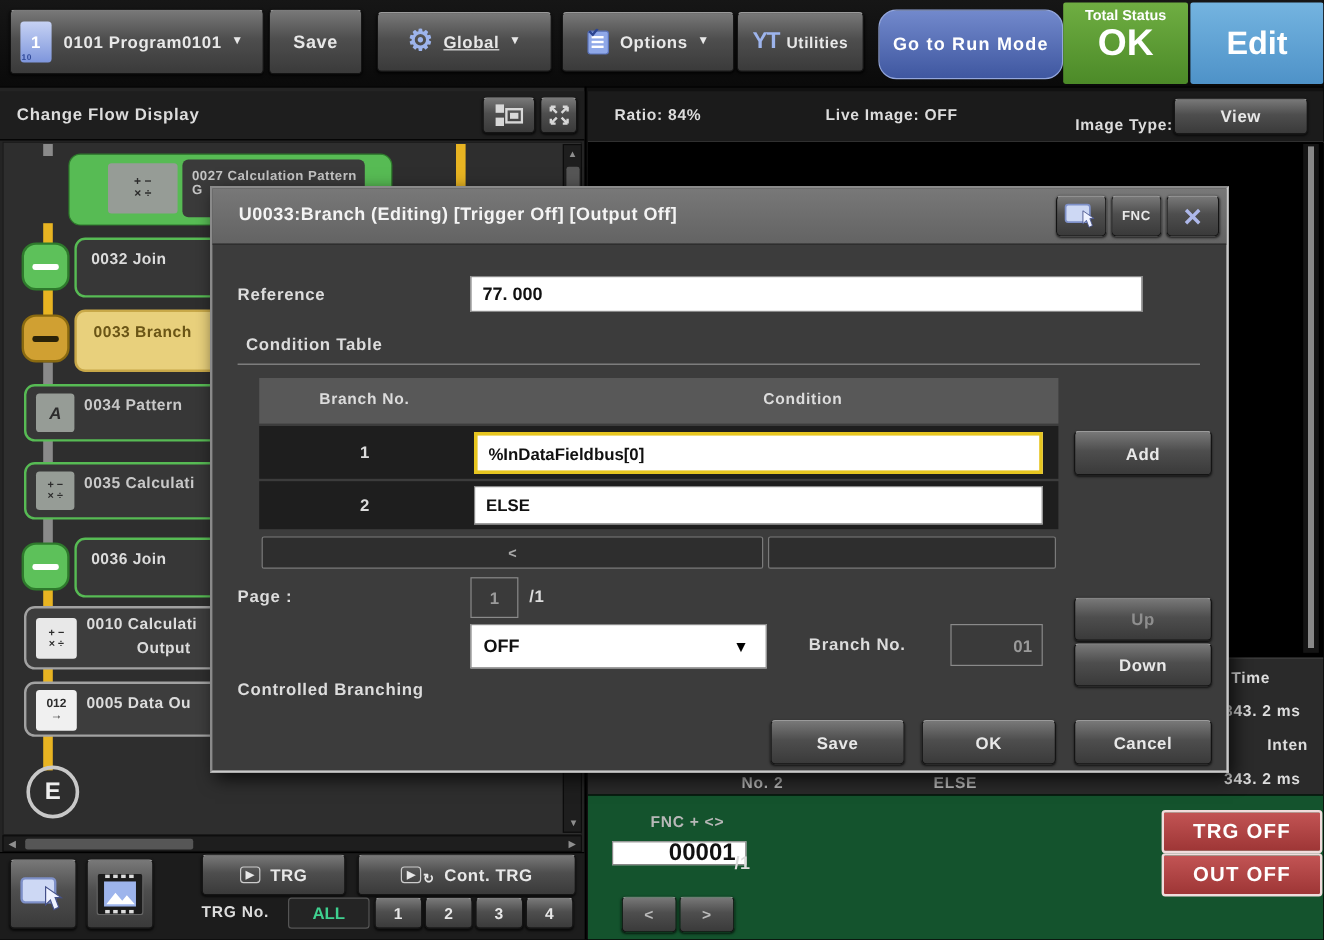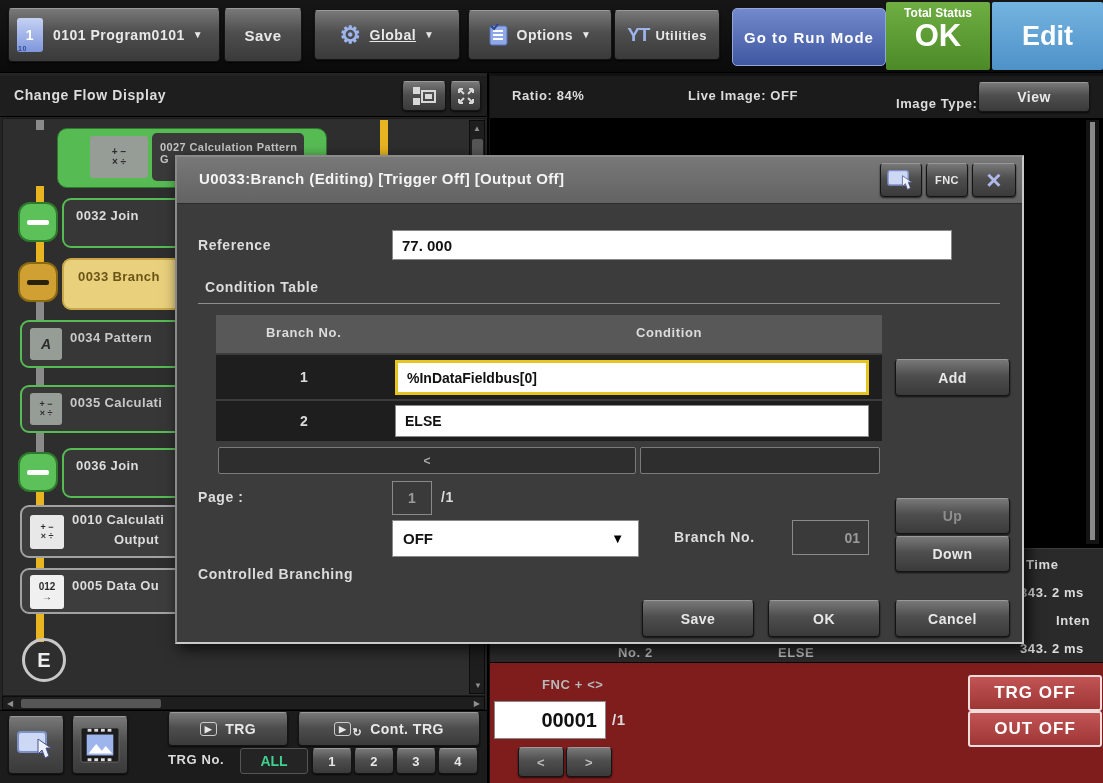"Go to Run Mode" #runmode { border-radius: 5px -> 15px }
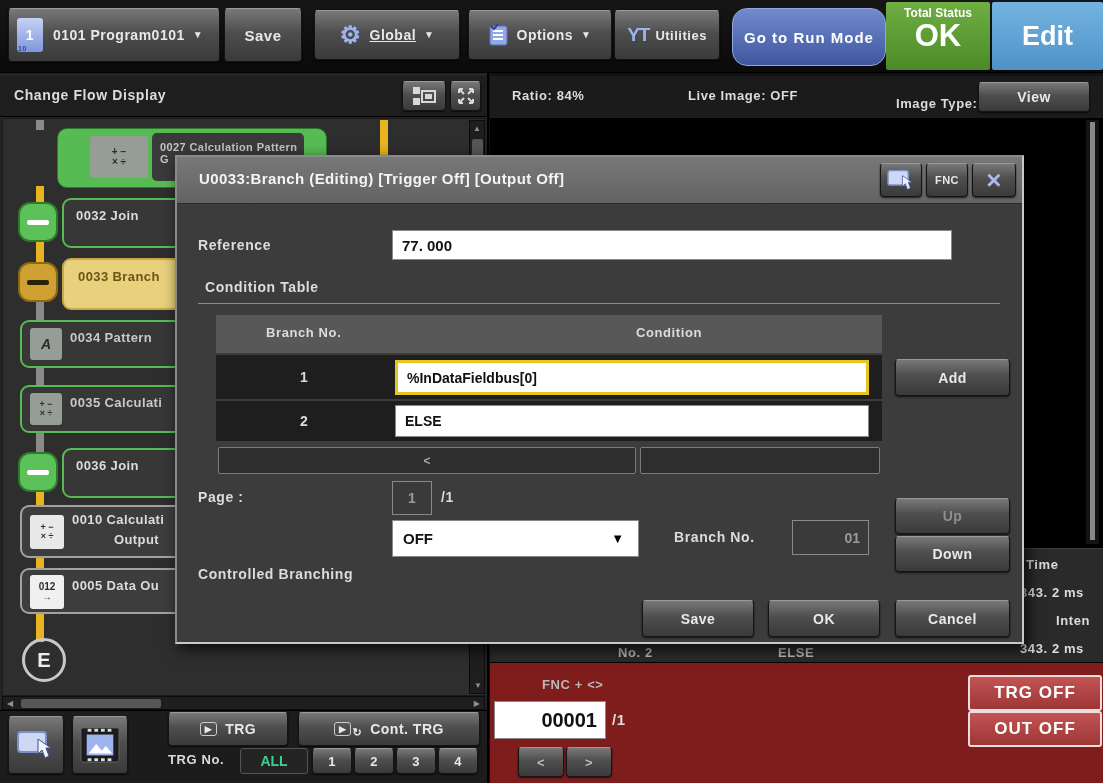"FNC + <>" #fnc-area { background: #7f1d1d -> #14532d }
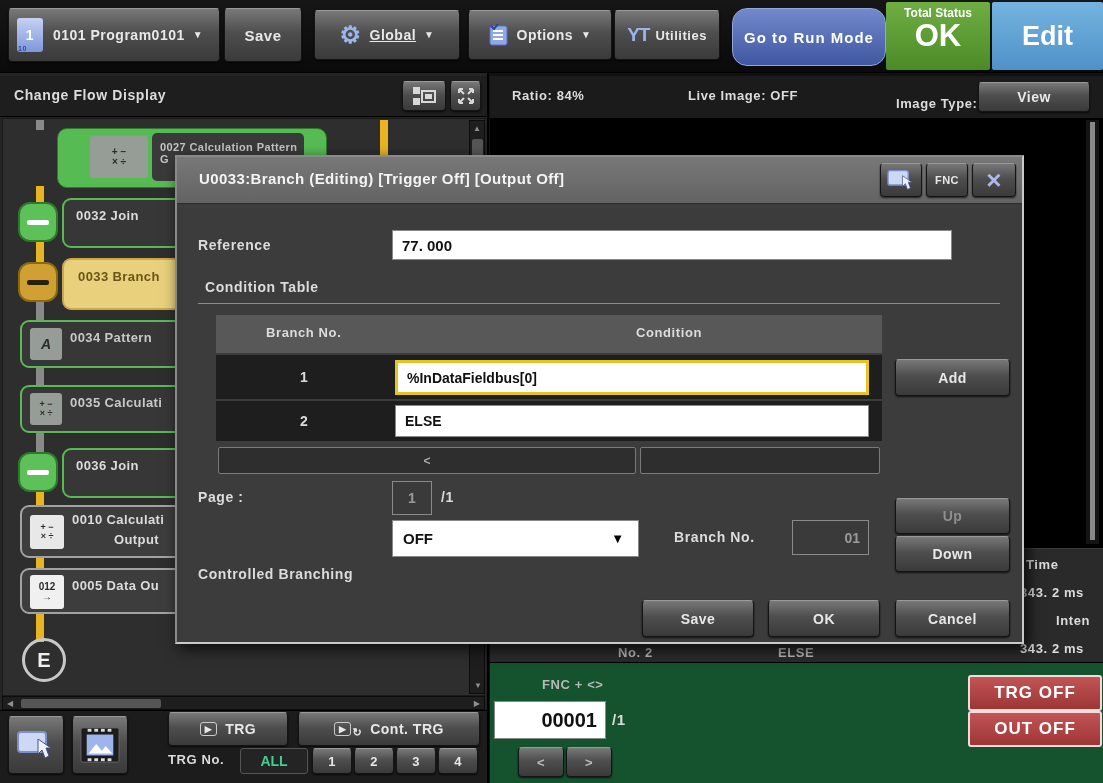"00001" div.a { height: 38px -> 20px; left: 4px -> 20px }
